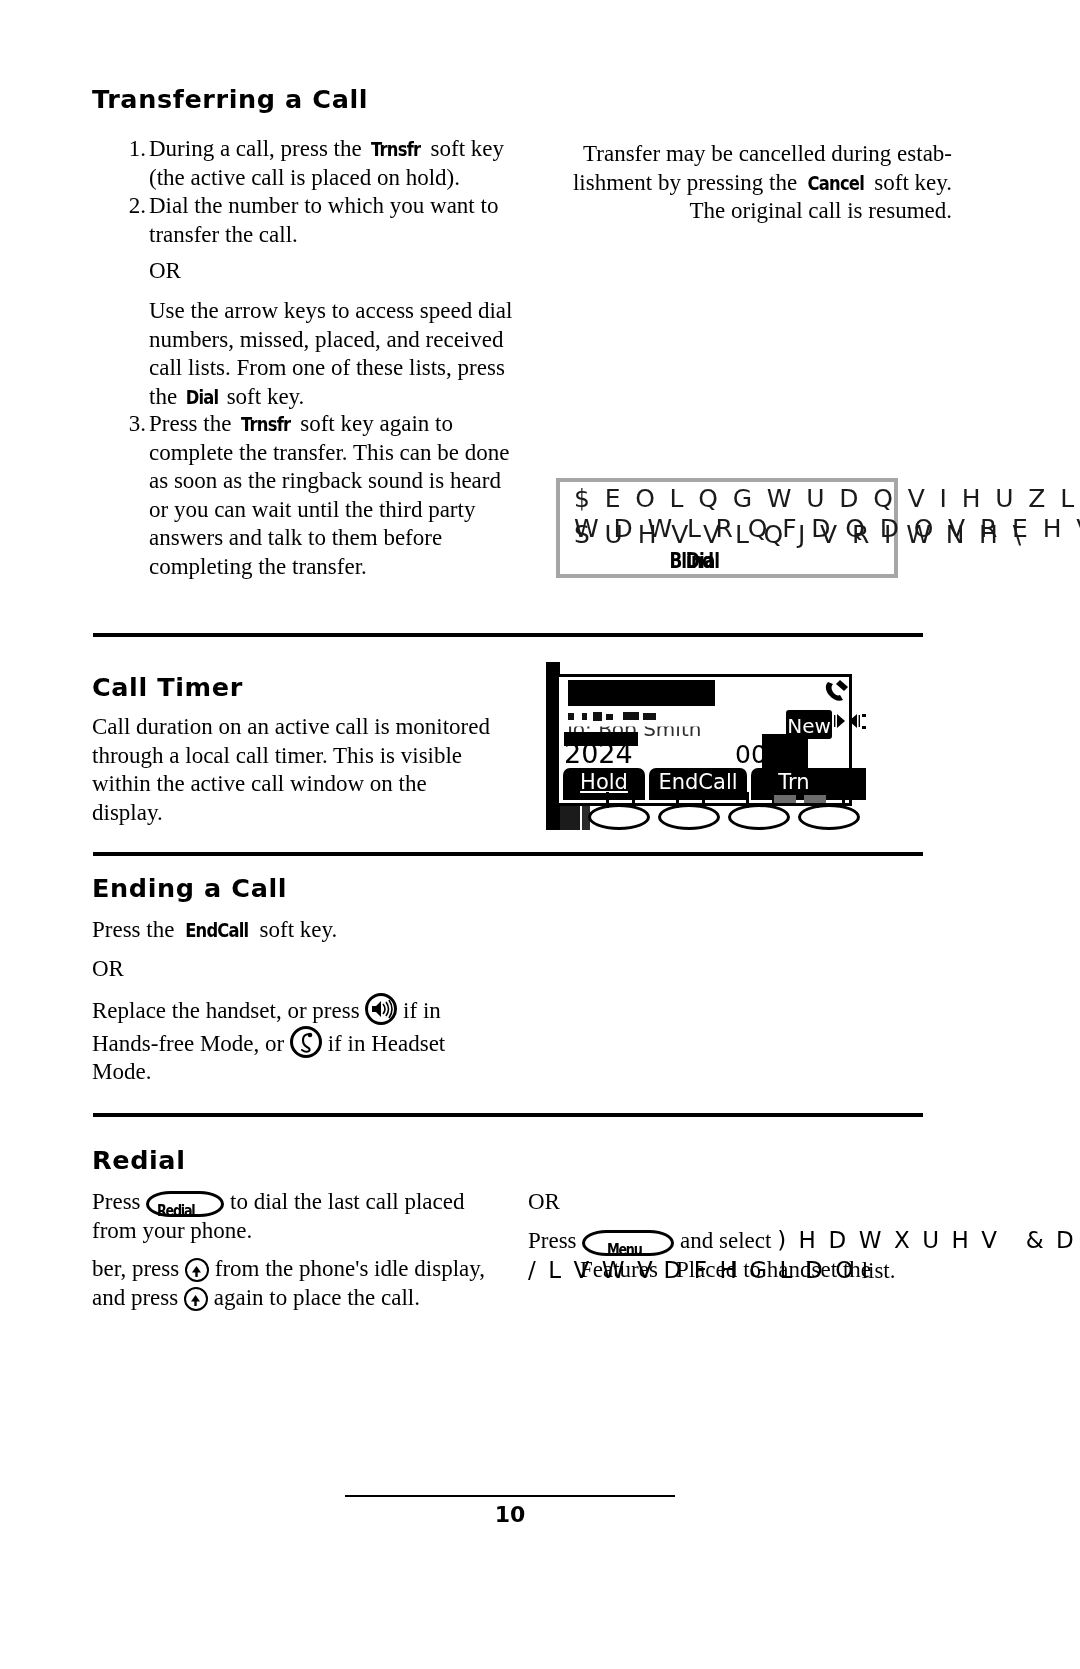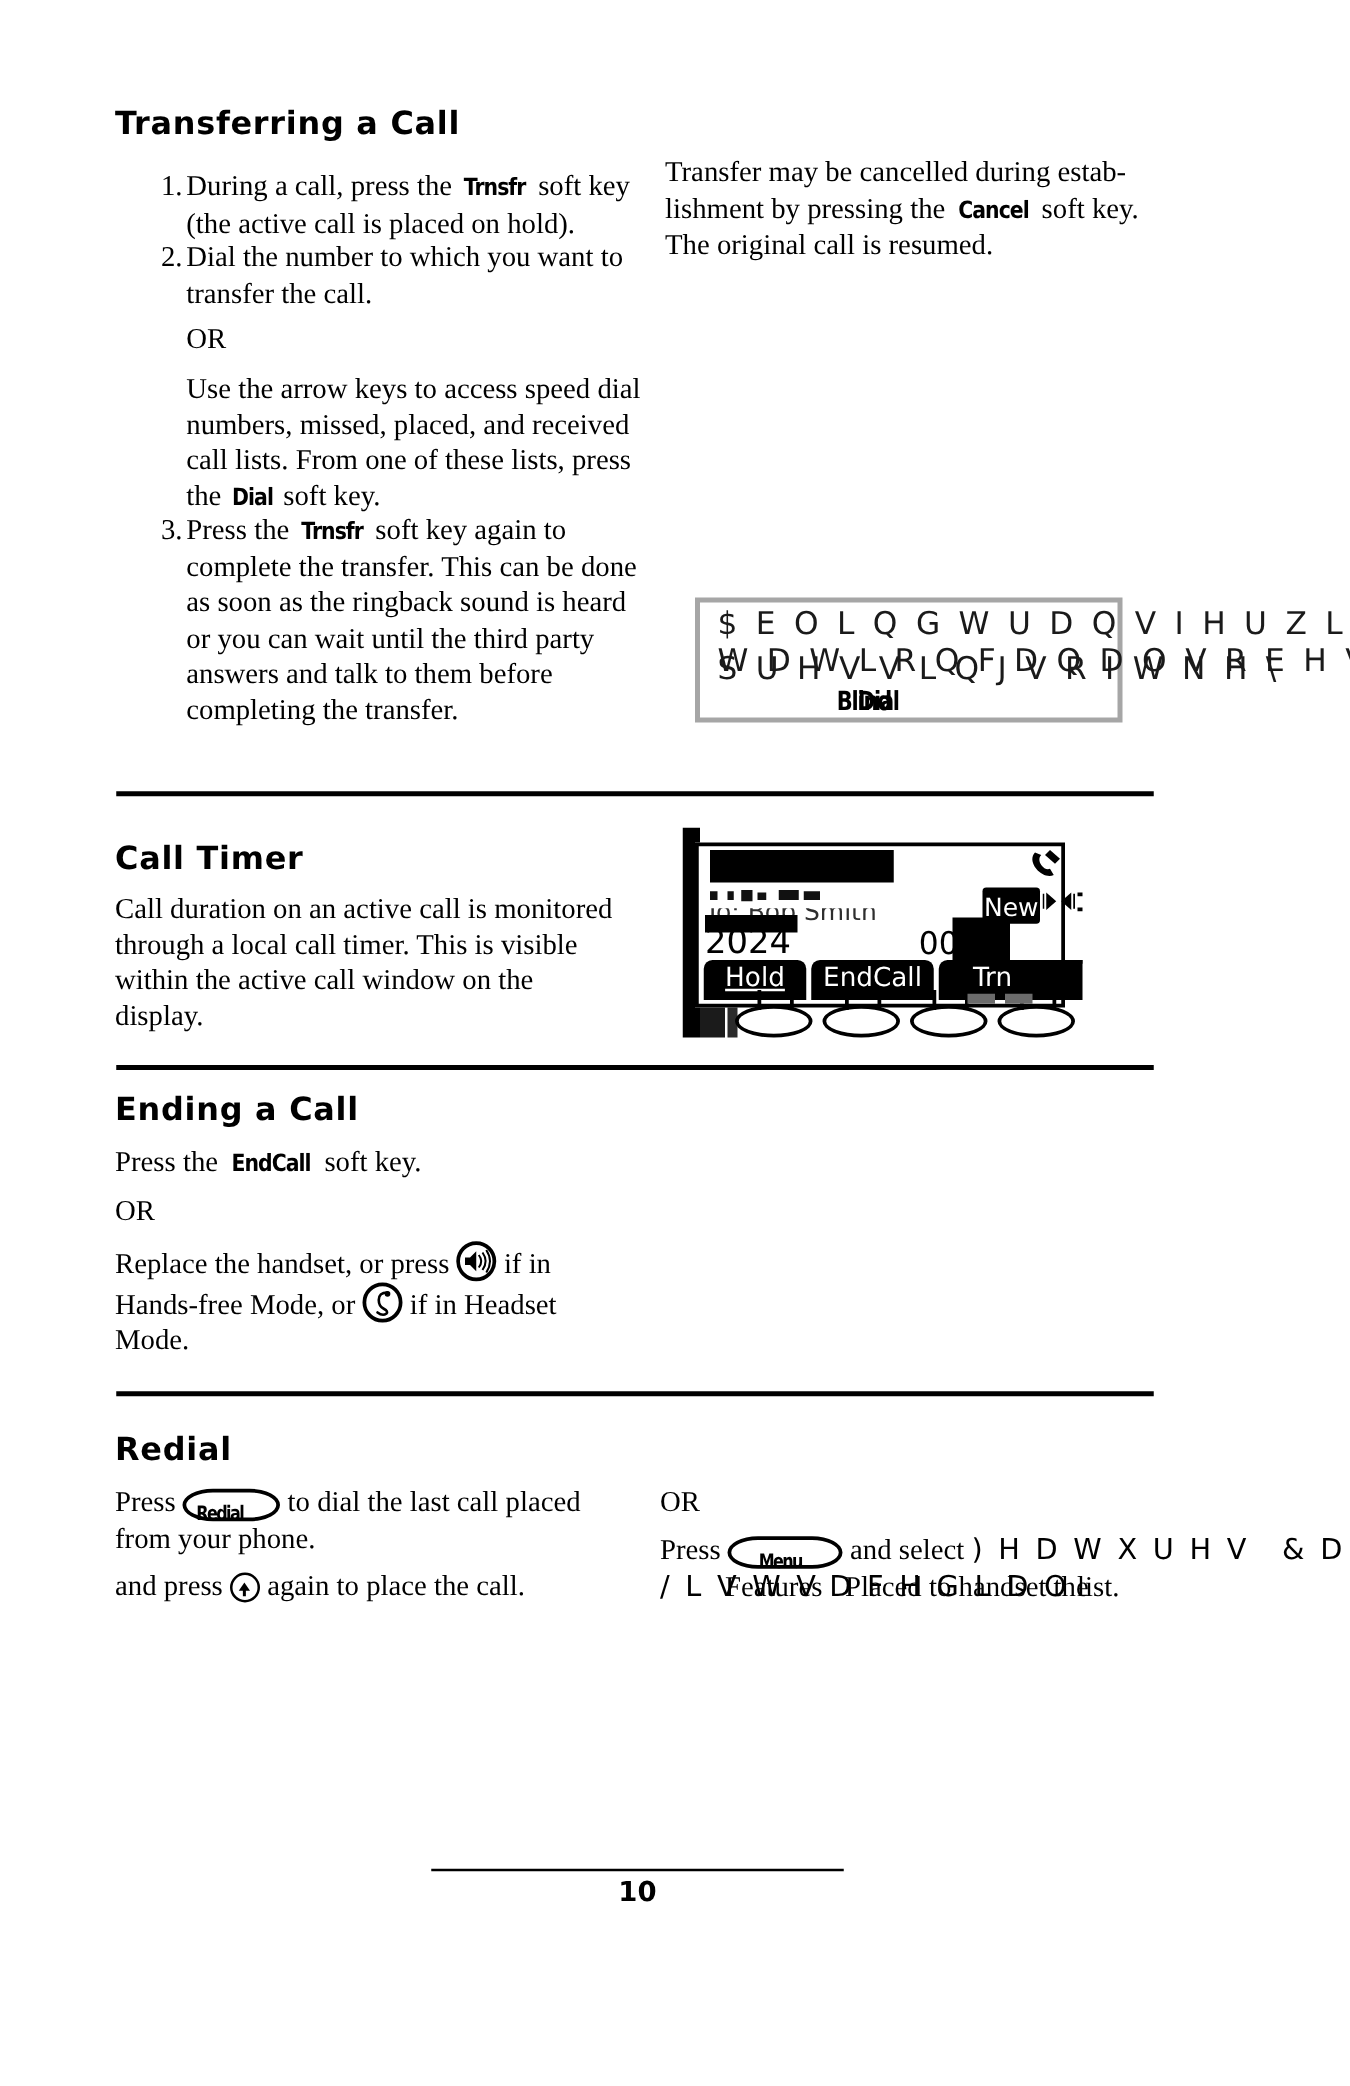"Transfer may be cancelled during" div.body { text-align: none -> right; top: 124px -> 140px }
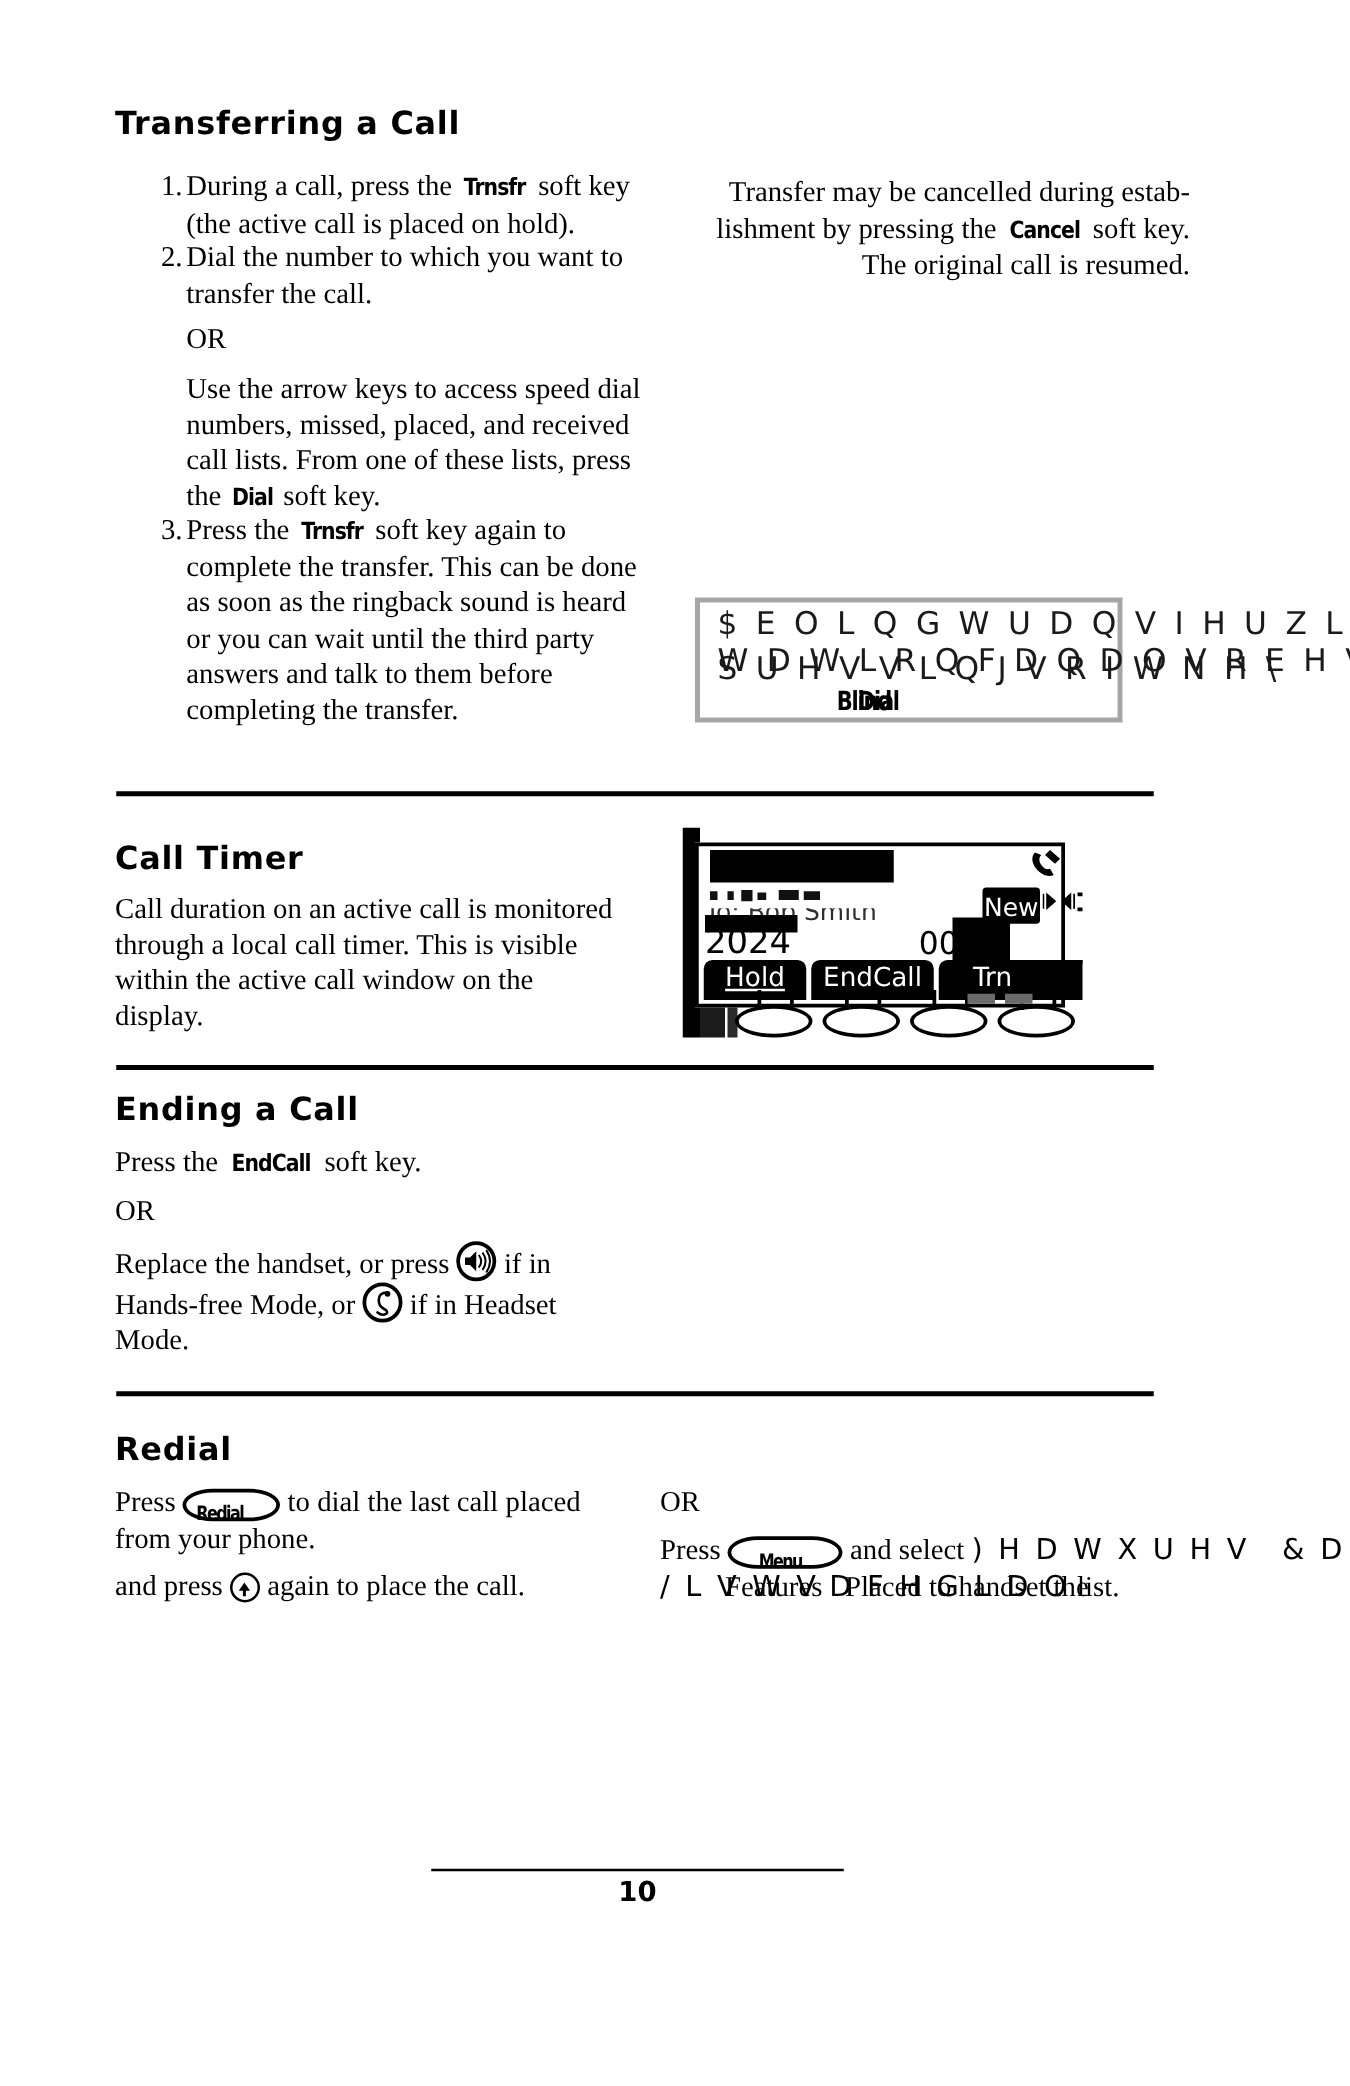"ber, press from the phone's" div { html: none -> <div><span>ber, press </span><span><svg> <path></path> <rect></rect> </svg></span><span> from the phone's idle display,</span></div> }
